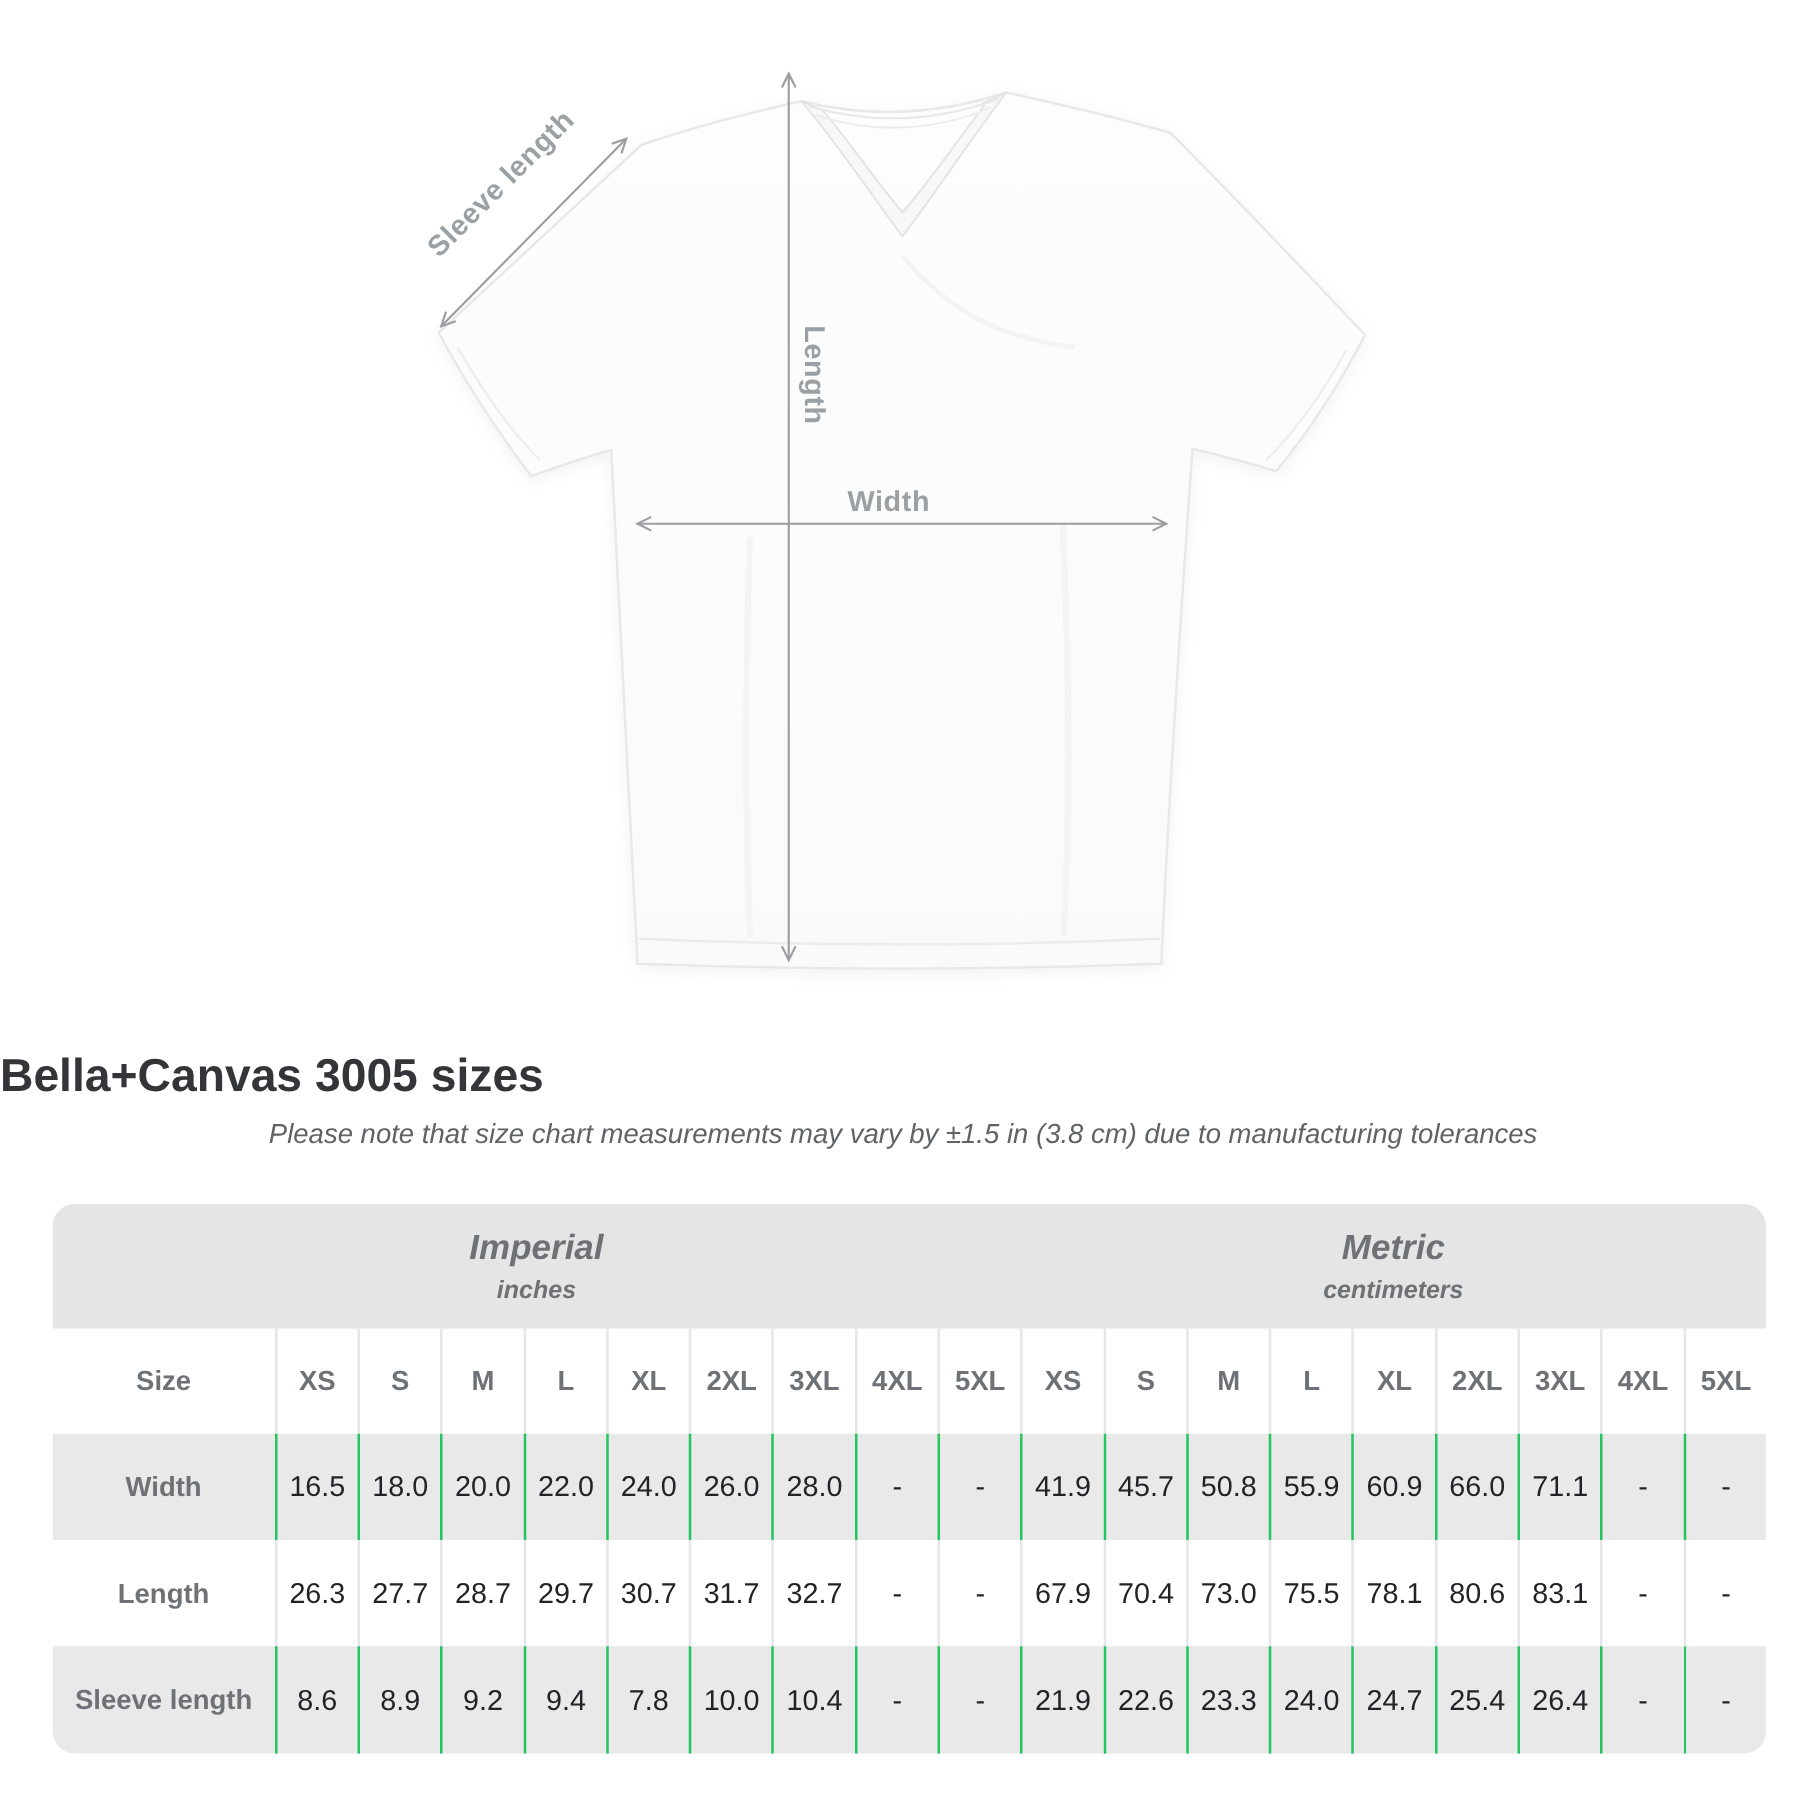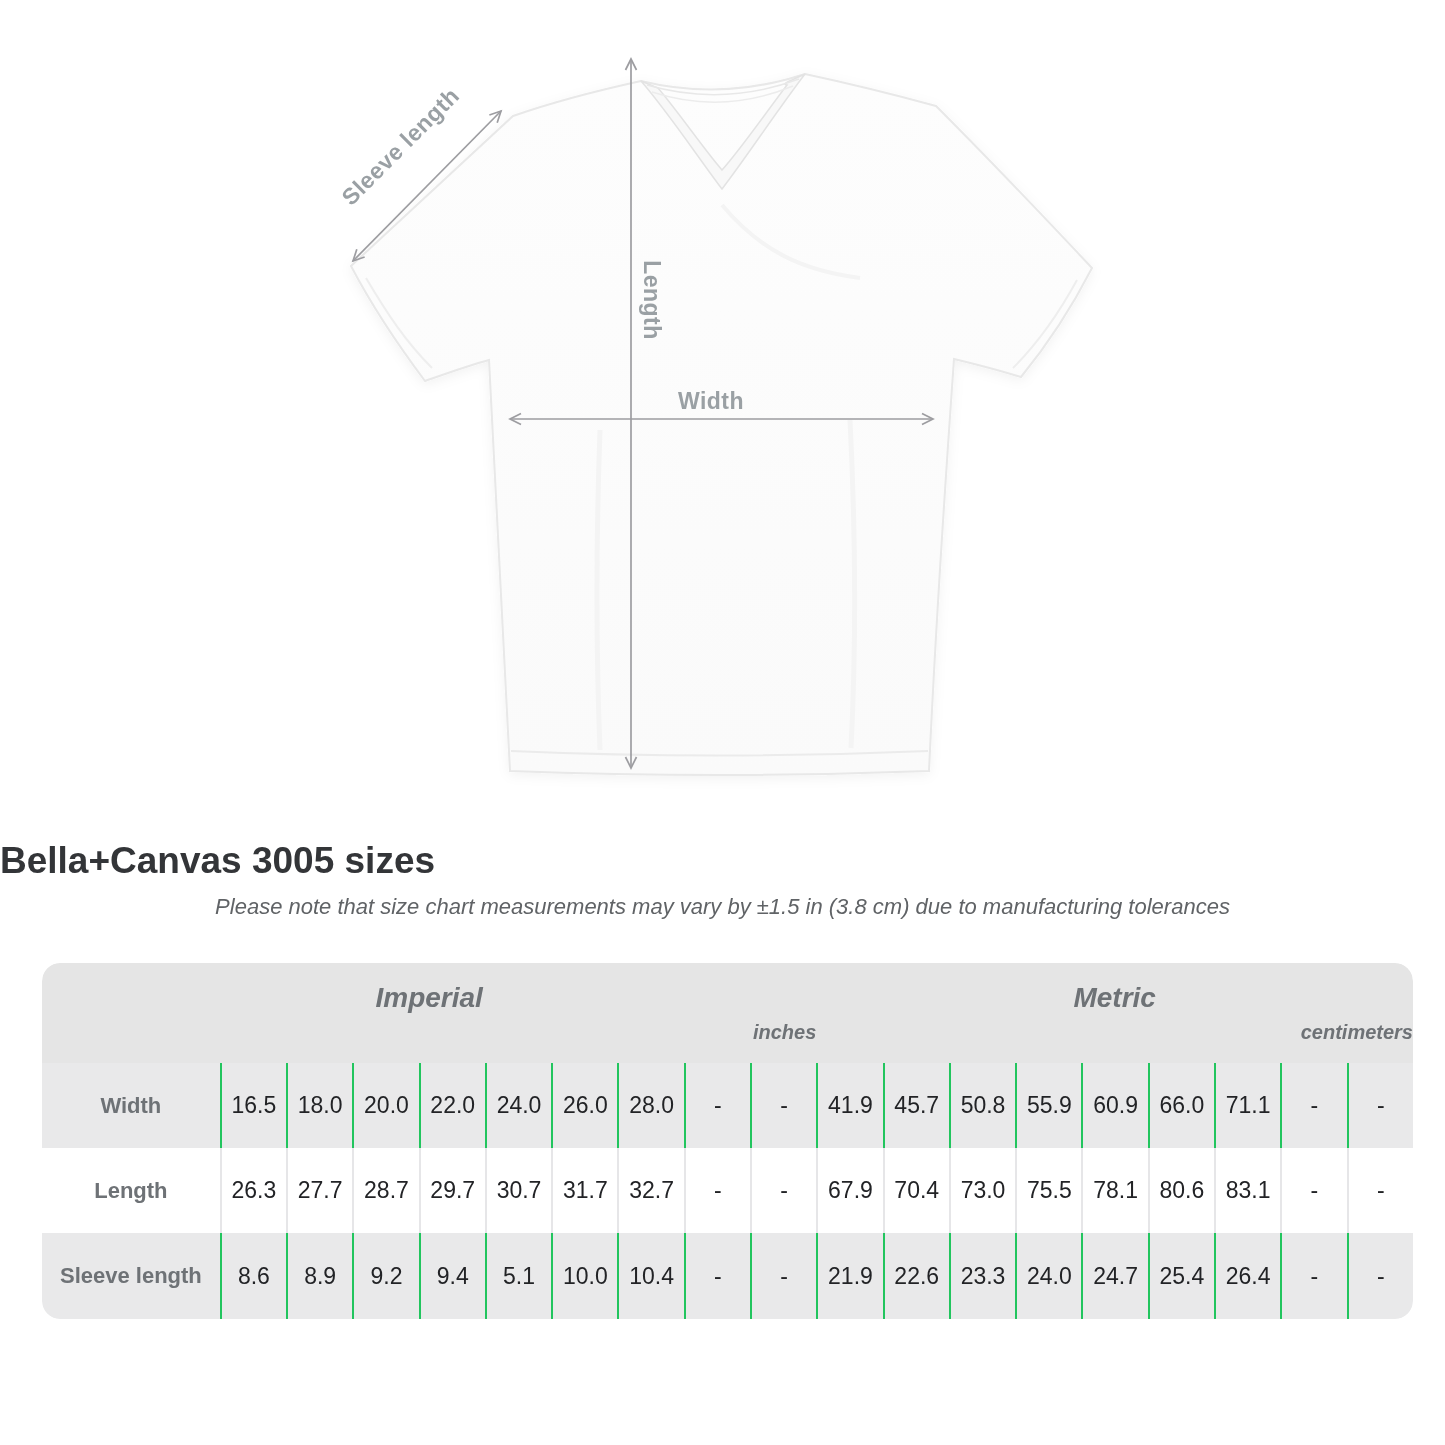"inches" .unit-sub { text-align: right -> none }
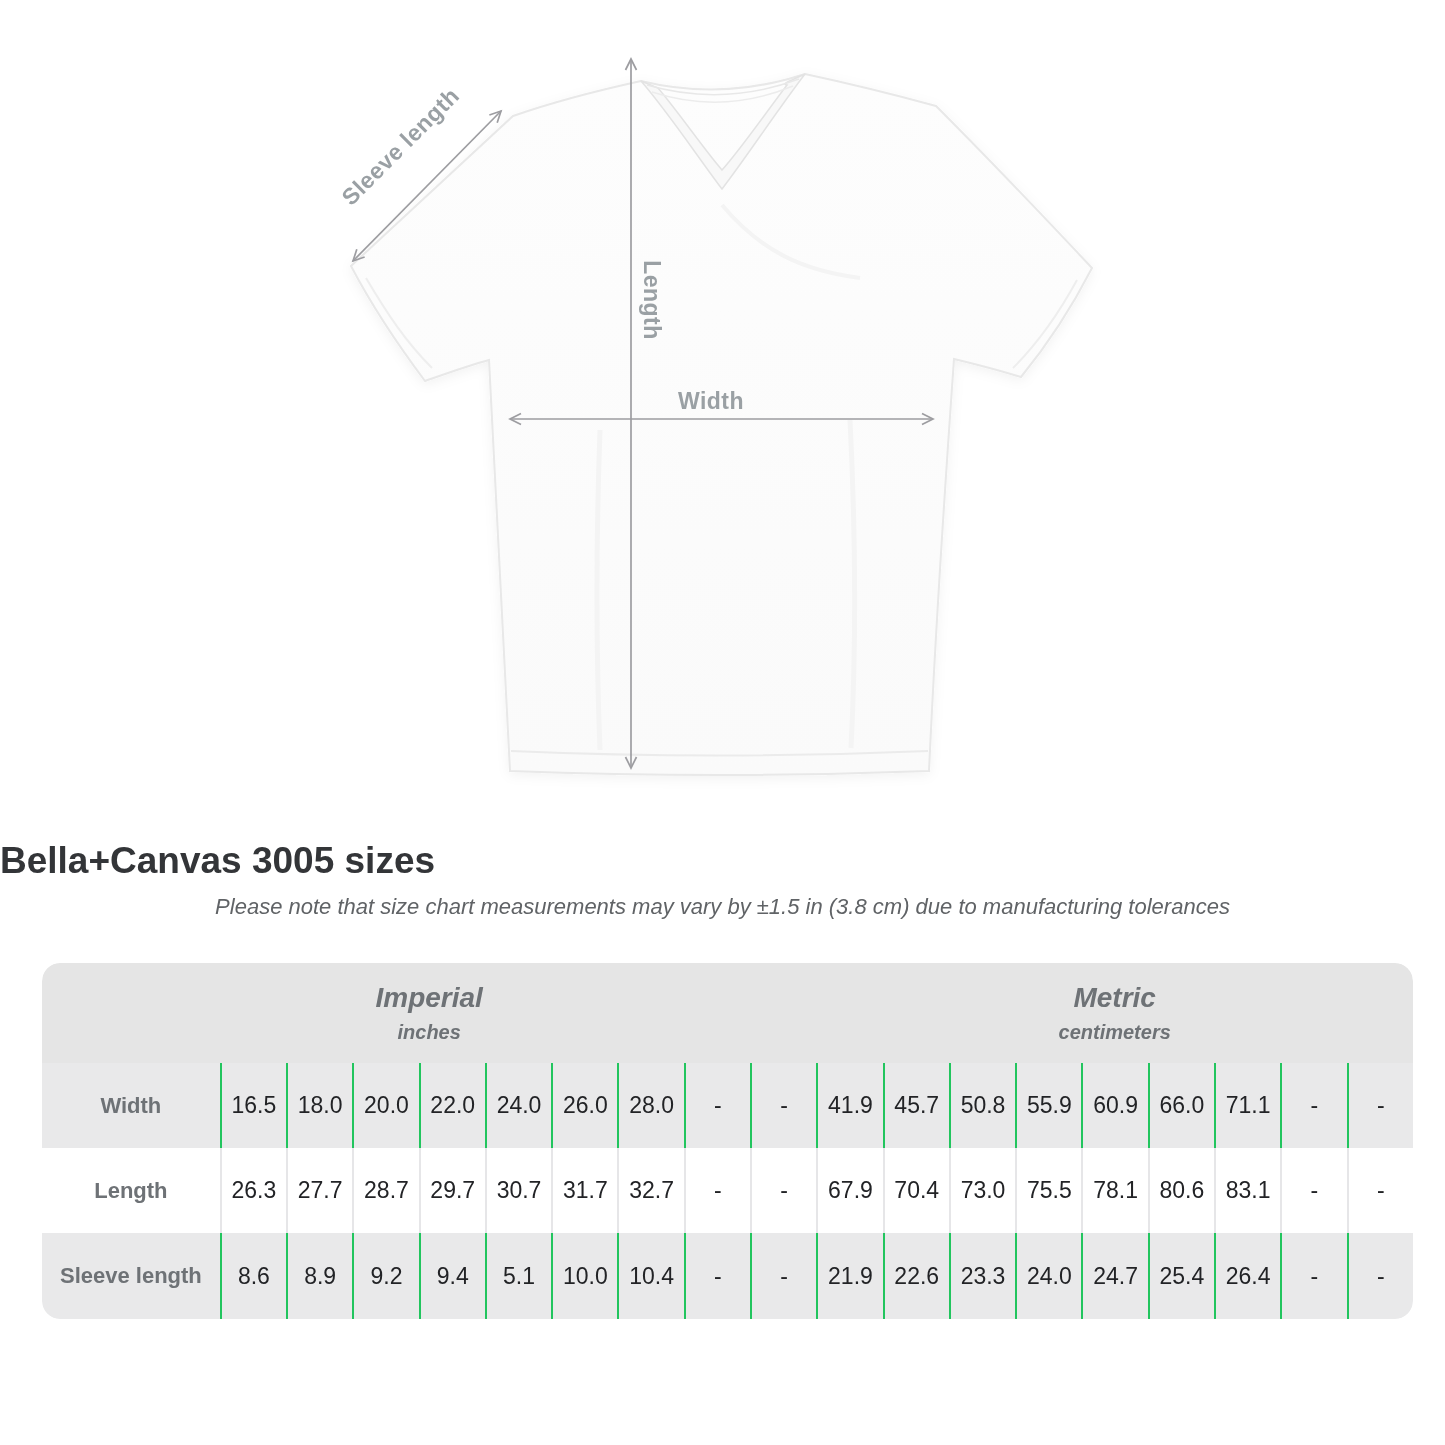"Size" tr.size-row { html: none -> <tr> <td>Size</td> <td>XS</td> <td>S</td> <td>M</td> <td>L</td> <td>XL</td> <td>2XL</td> <td>3XL</td> <td>4XL</td> <td>5XL</td> <td>XS</td> <td>S</td> <td>M</td> <td>L</td> <td>XL</td> <td>2XL</td> <td>3XL</td> <td>4XL</td> <td>5XL</td> </tr> }
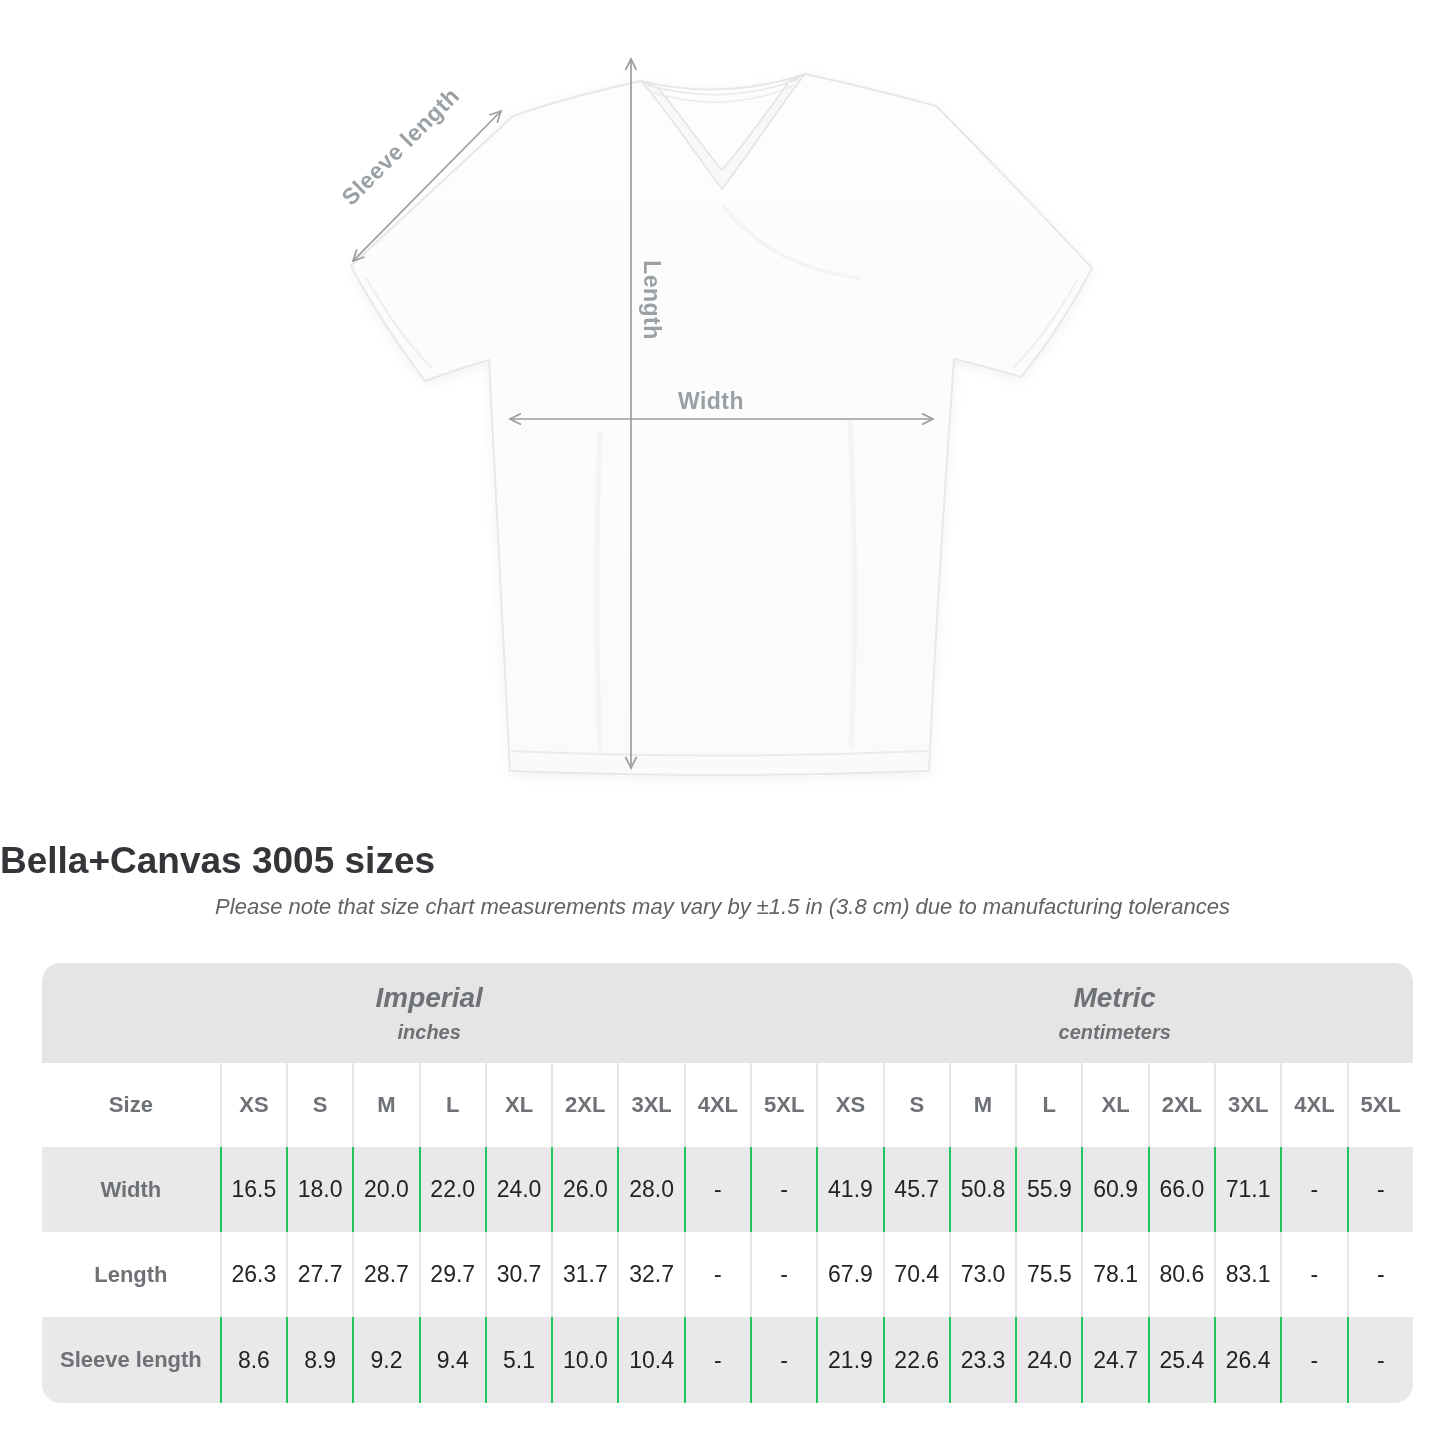"5.1" td.val { text: 5.1 -> 7.8 }
